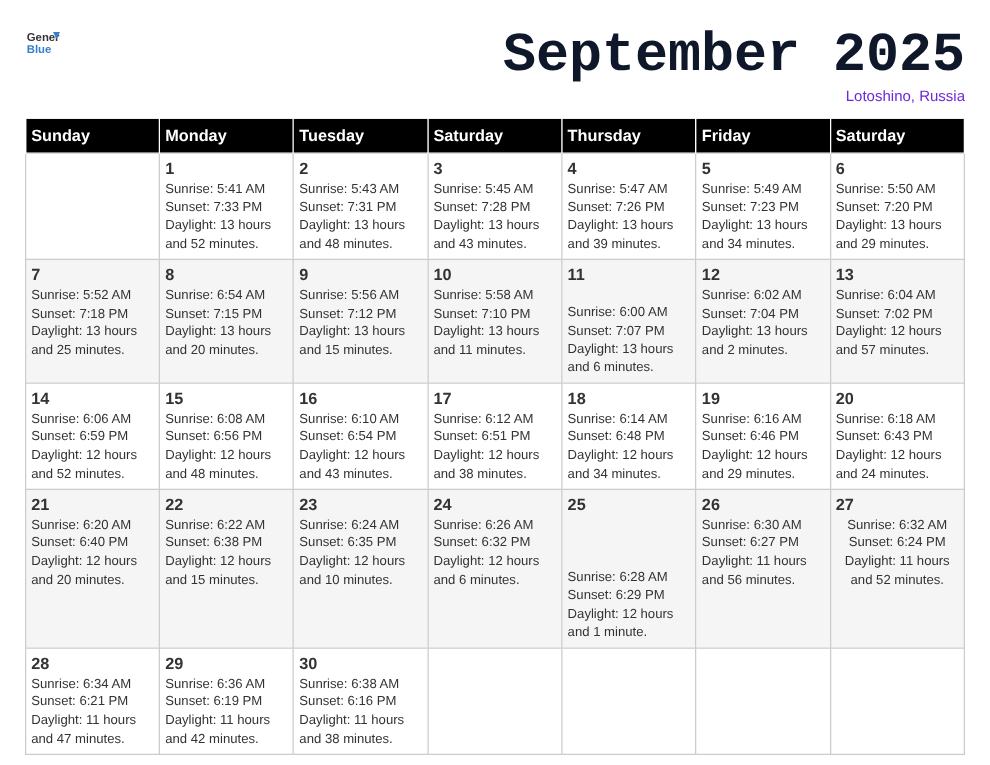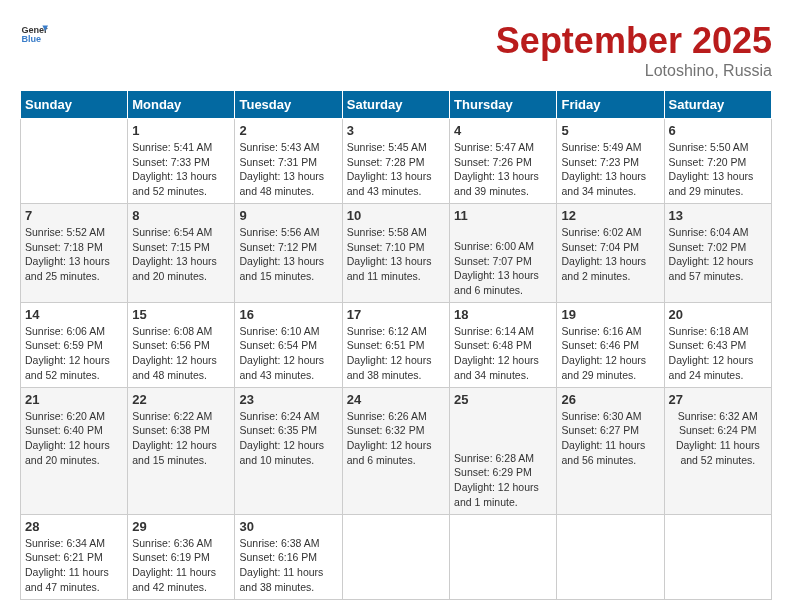"September 2025" .month-title { color: #b91c1c -> #0f172a; font-family: none -> Liberation Mono, monospace; font-size: 36px -> 44px }
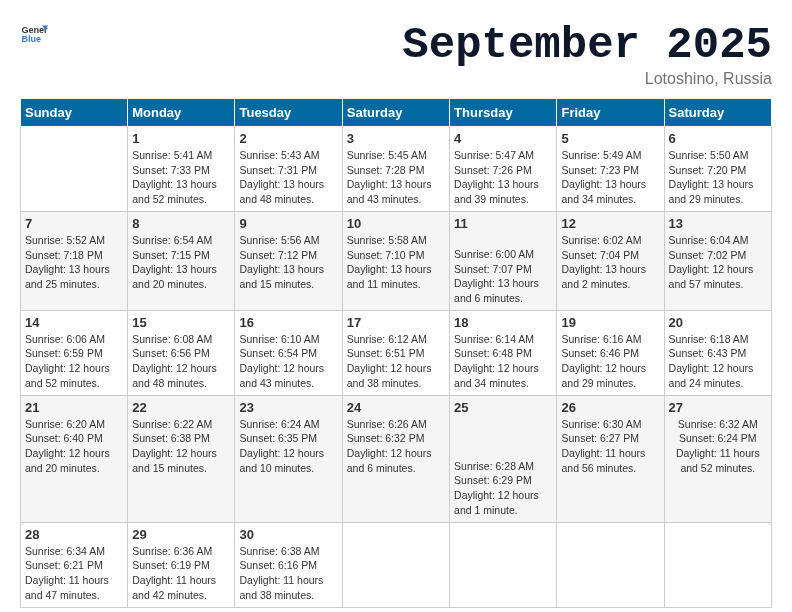"Lotoshino, Russia" .location-title { color: #737373 -> #6d28d9; font-size: 16px -> 12px }
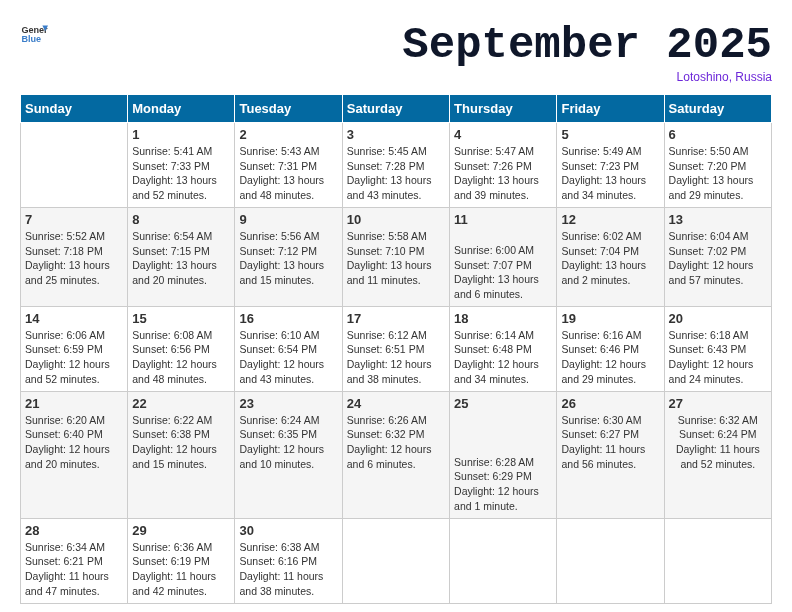"Sunday" .calendar thead tr th { background-color: #0369a1 -> #000000 }
